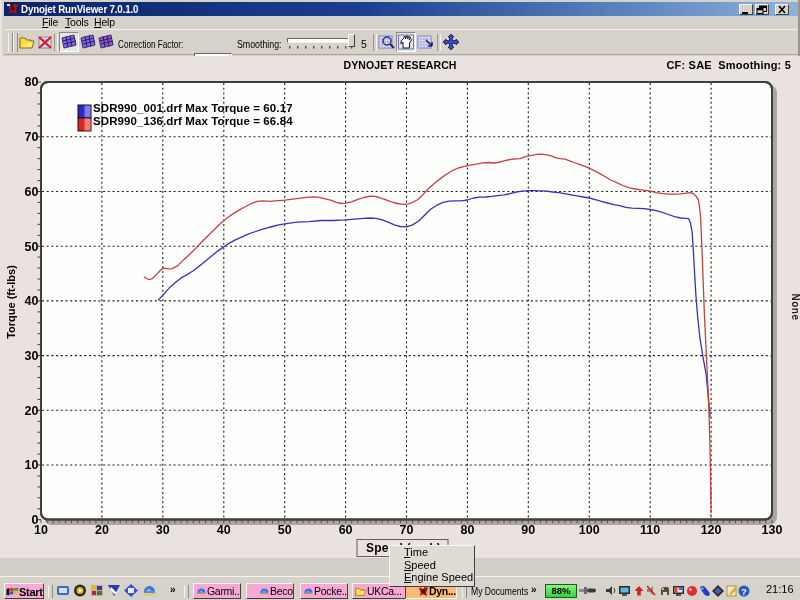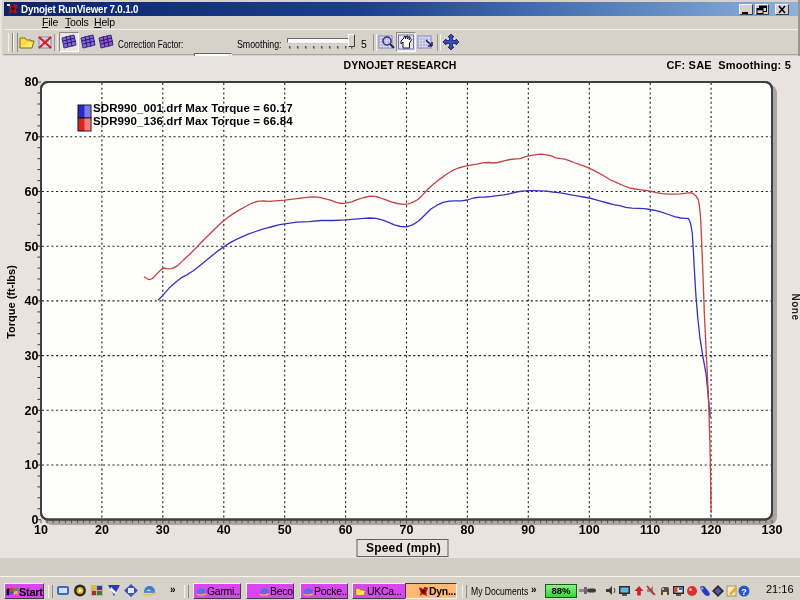"Time" div.ctxmenu { html: none -> <div> <div><u>T</u>ime</div> <div><u>S</u>peed</div> <div><u>E</u>ngine Speed</div> </div> }
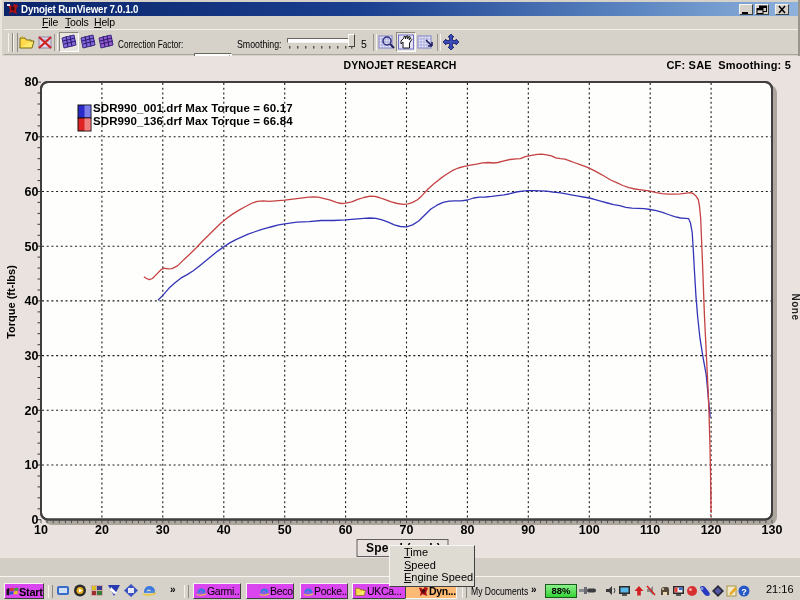"Start" .tbtn { background: #d946ef -> #f9a8d4 }
